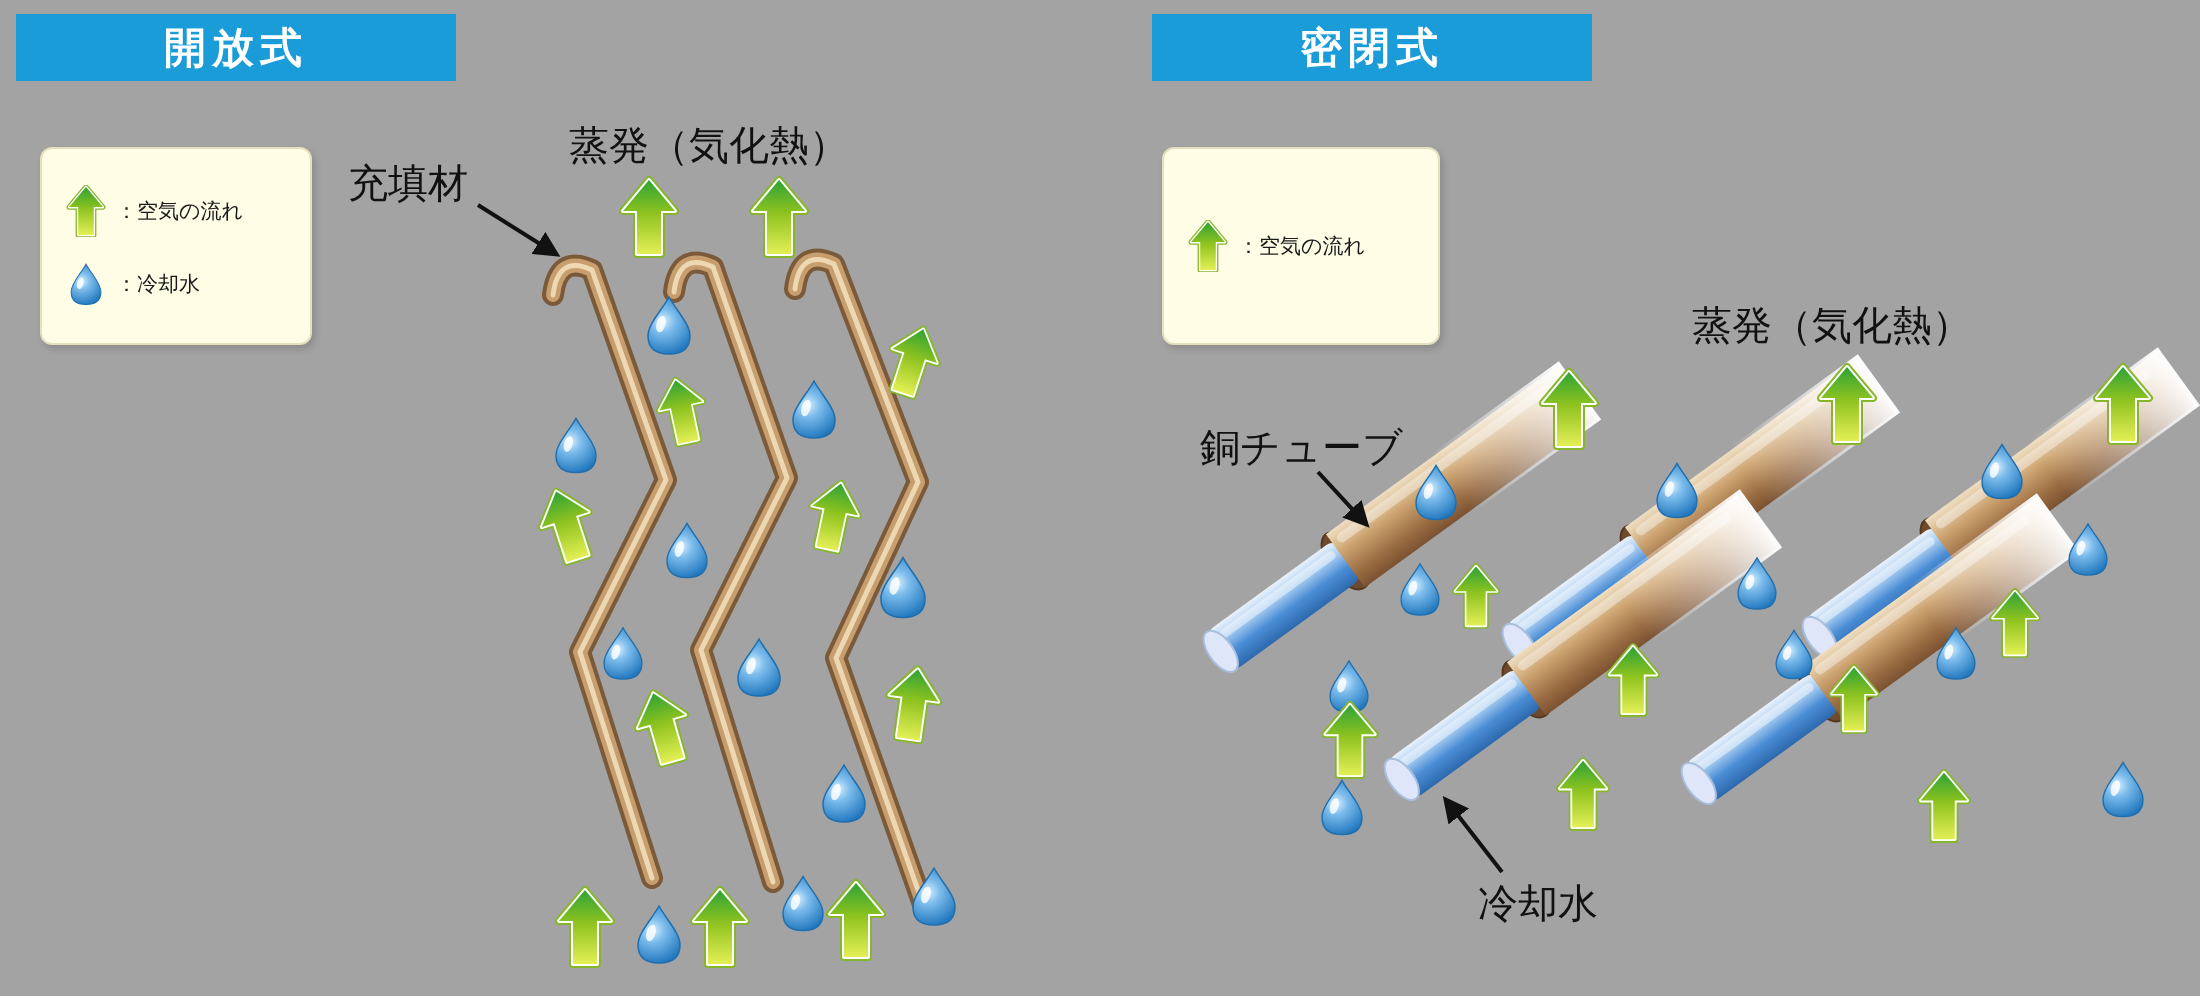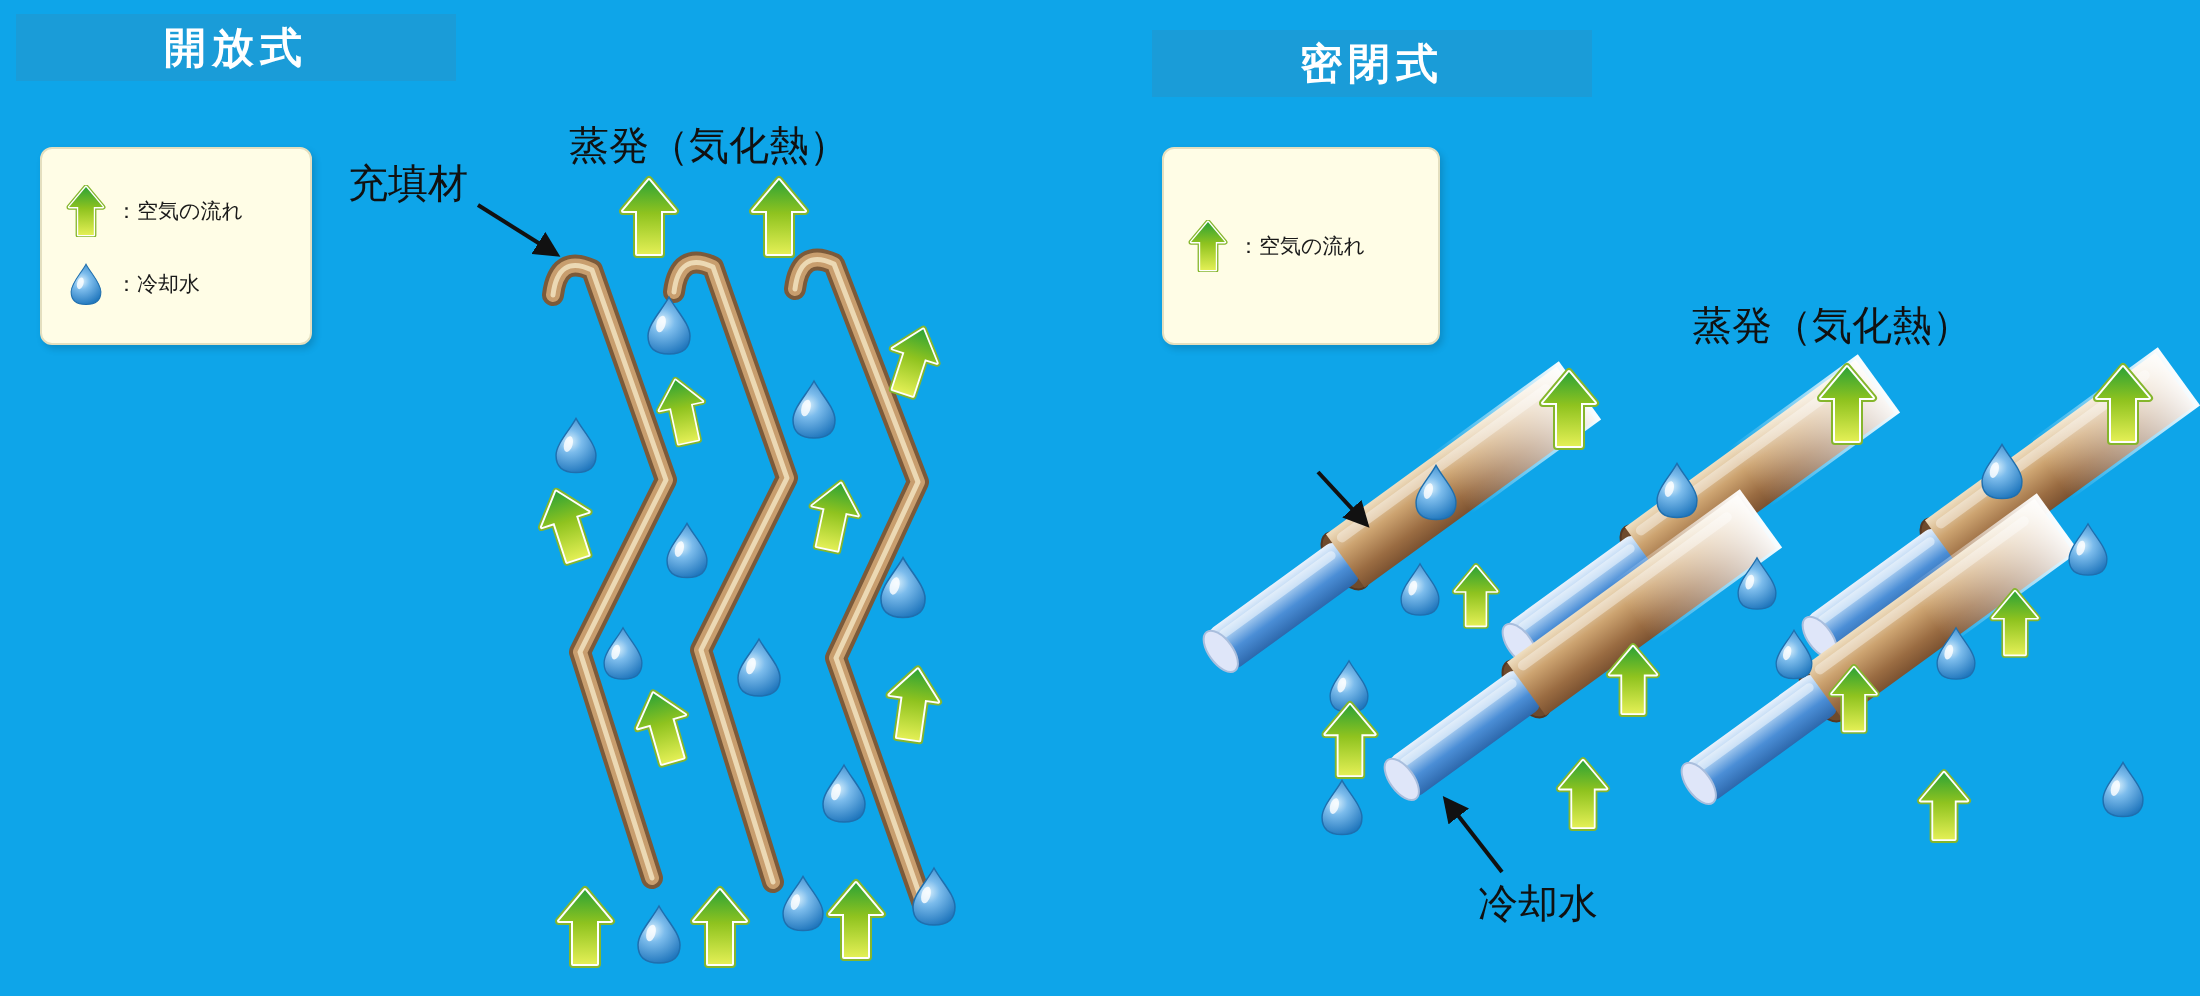"開放式" .stage { background: #0ea5e9 -> #a3a3a3 }
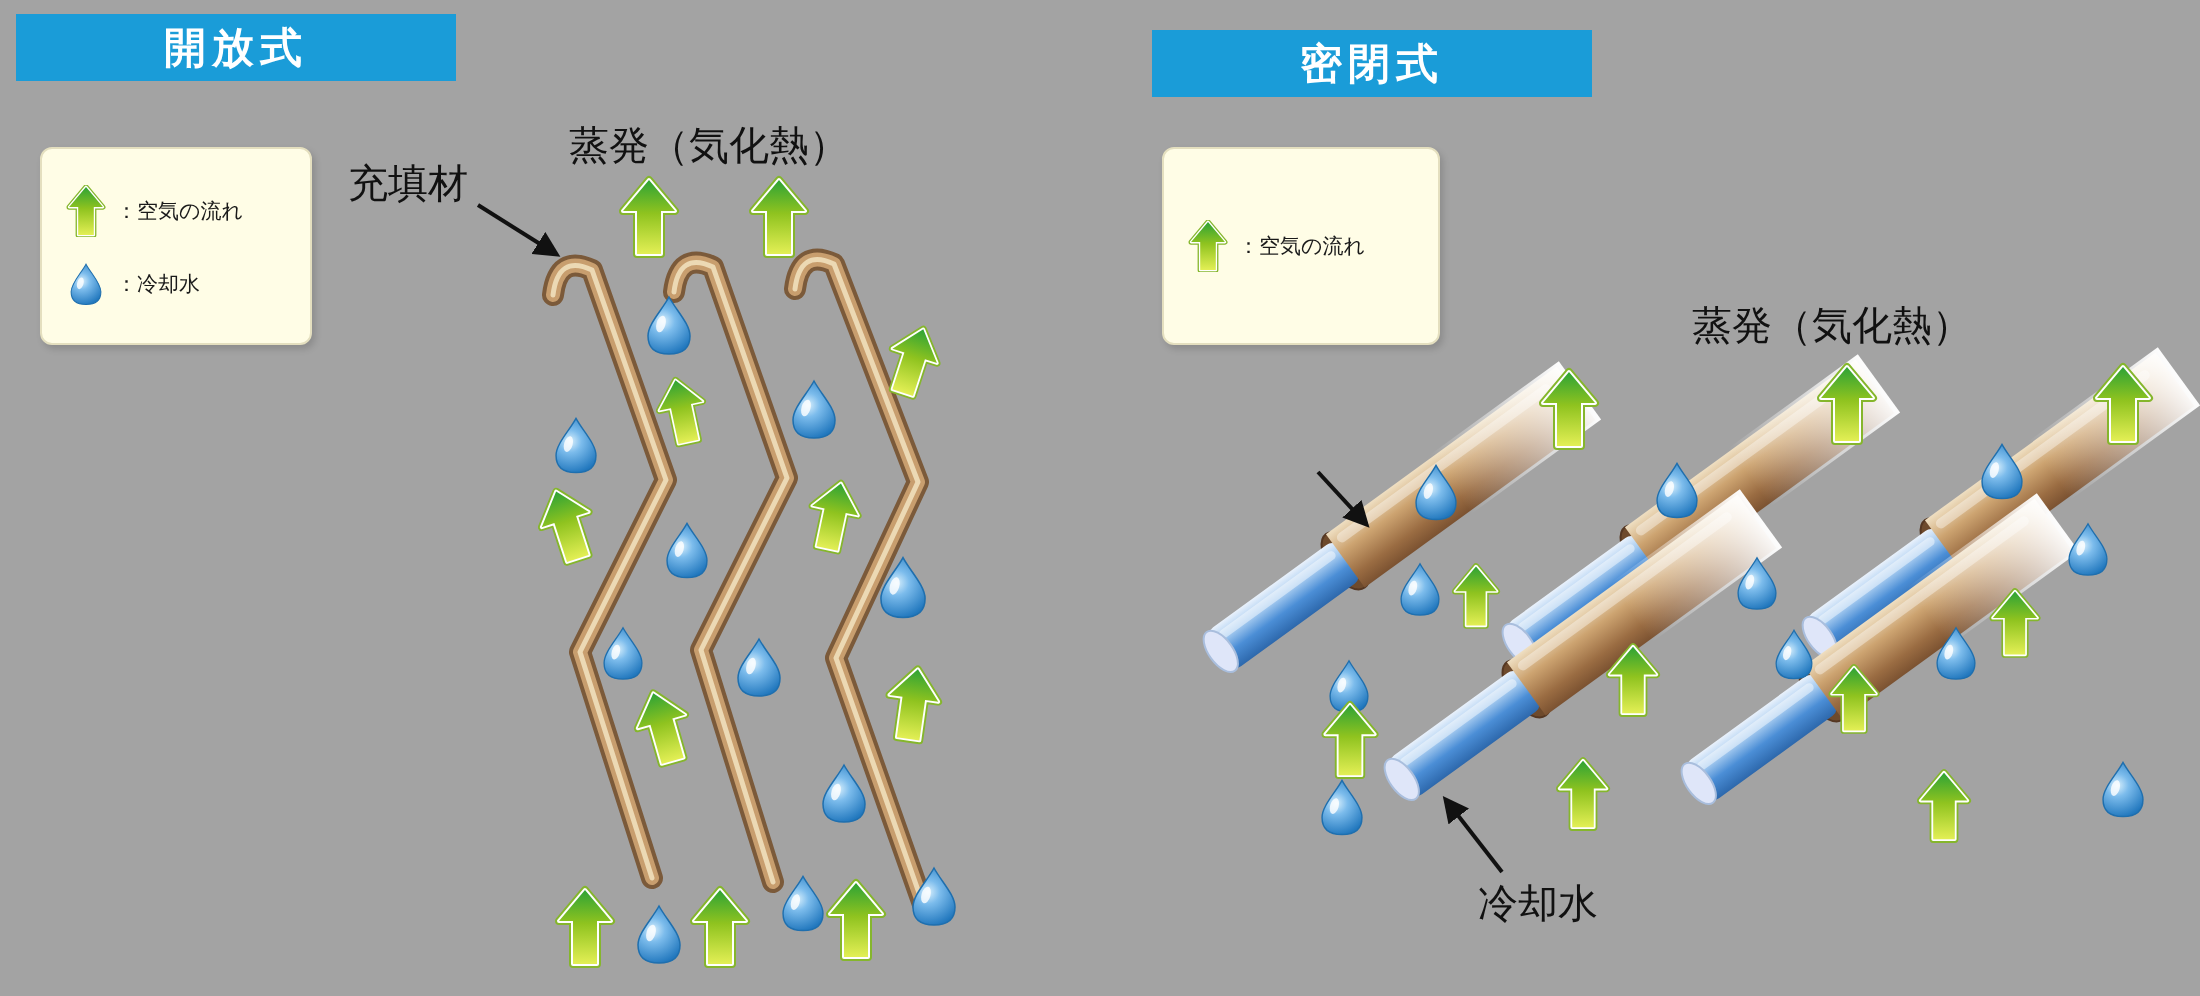"密閉式" #banner-right { margin-top: 16px -> none }
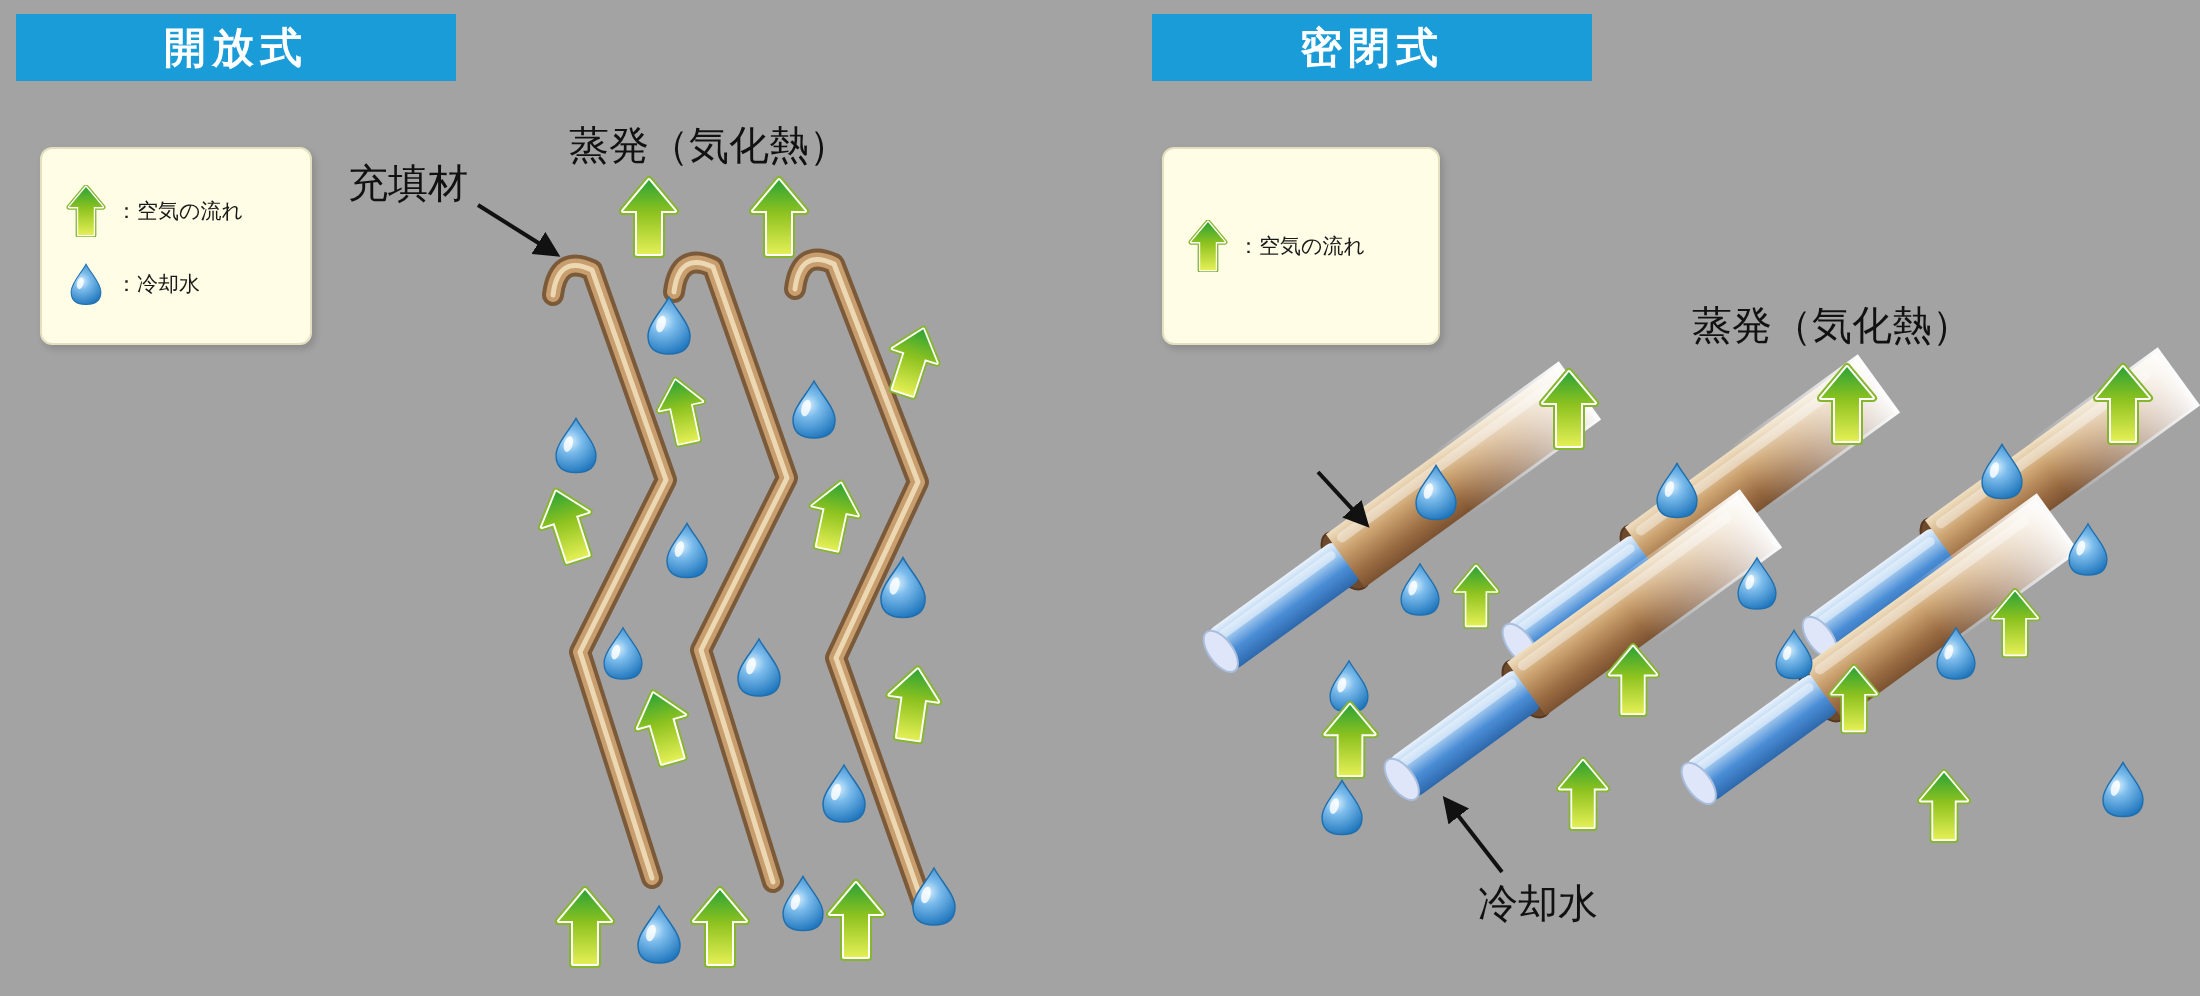"銅チューブ" div.diagram-label { html: none -> <div>銅チューブ</div> }
